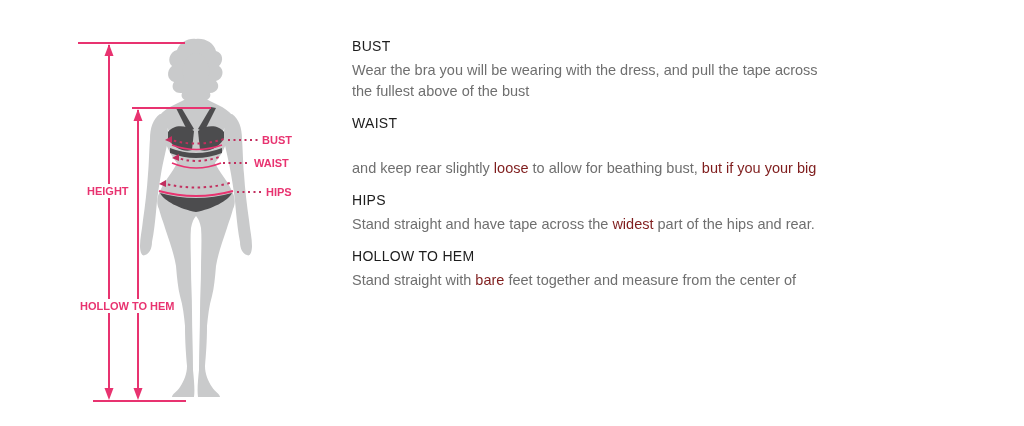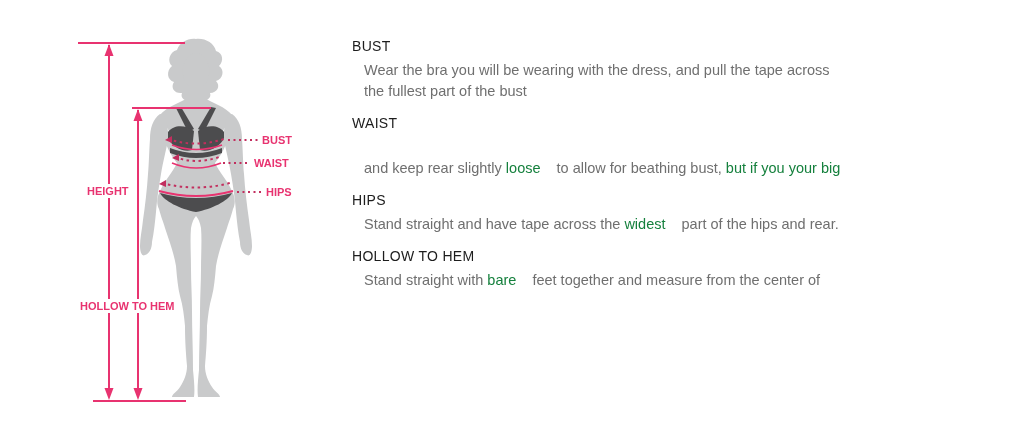"Wear the bra you will" .sec-body .gray { margin-left: 12px -> none }
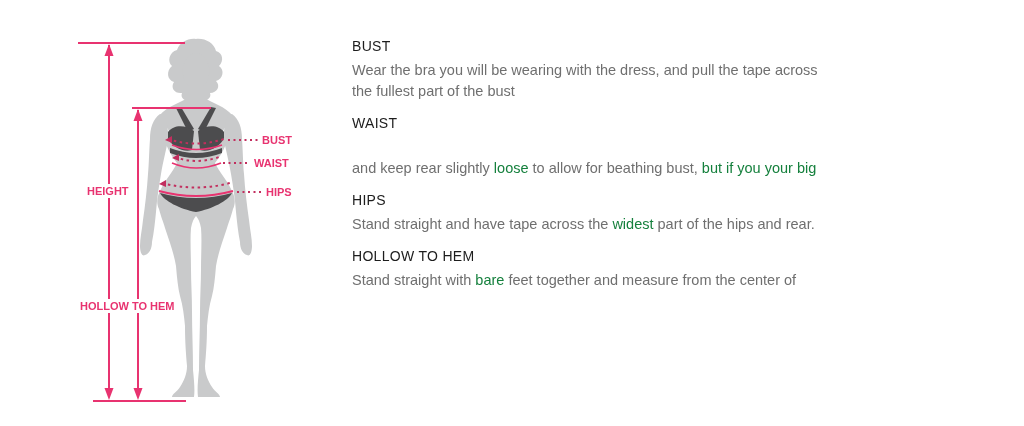"the fullest part of the" span.gray { text: part -> above }
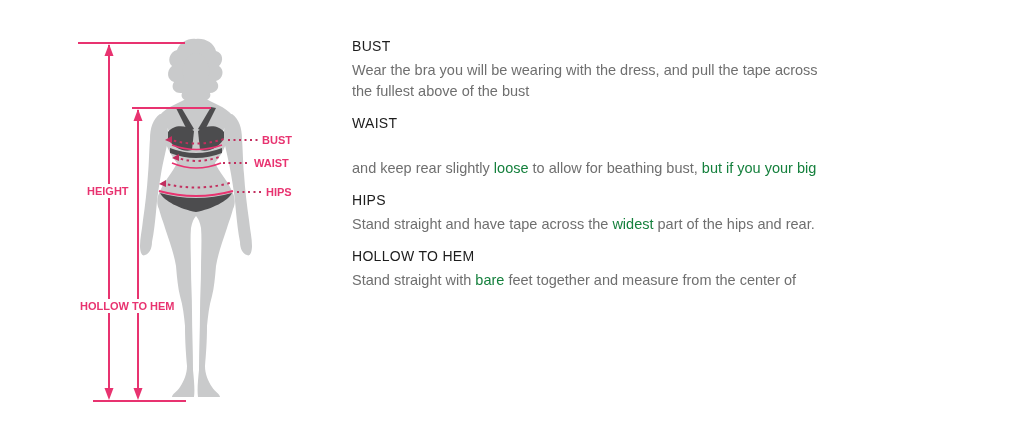"loose" .sec-body .blue { color: #15803d -> #7f1d1d }
